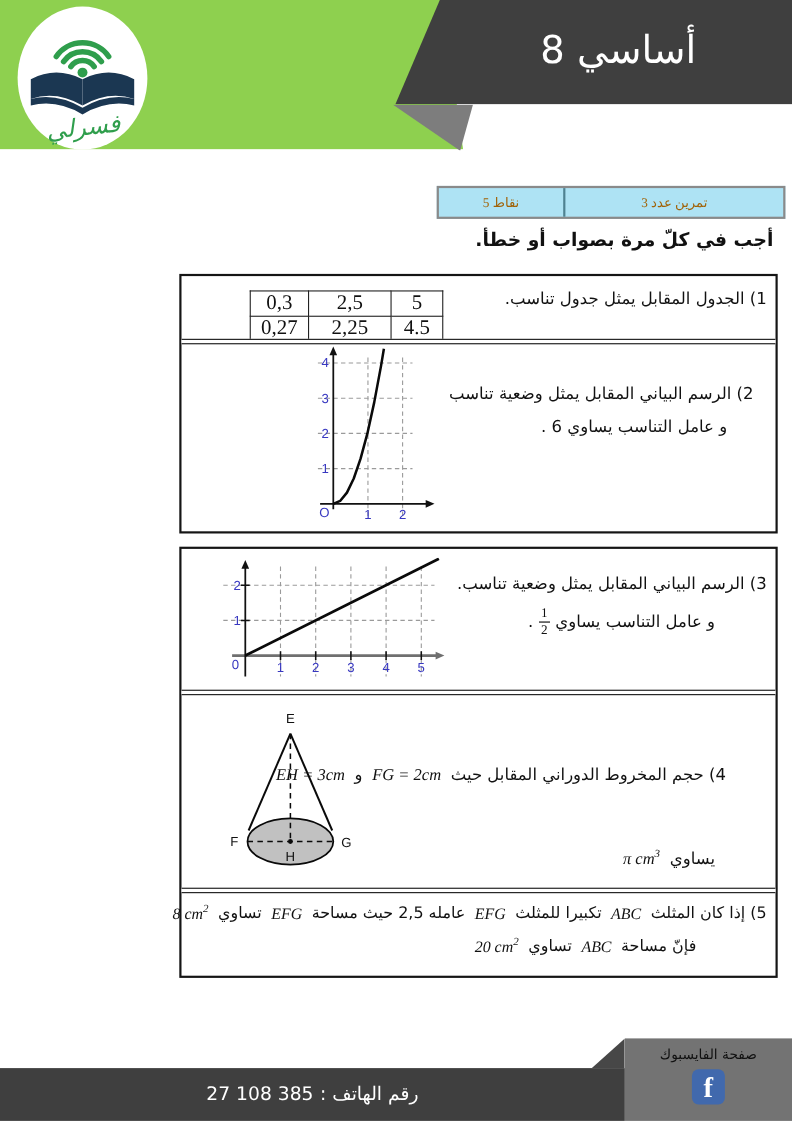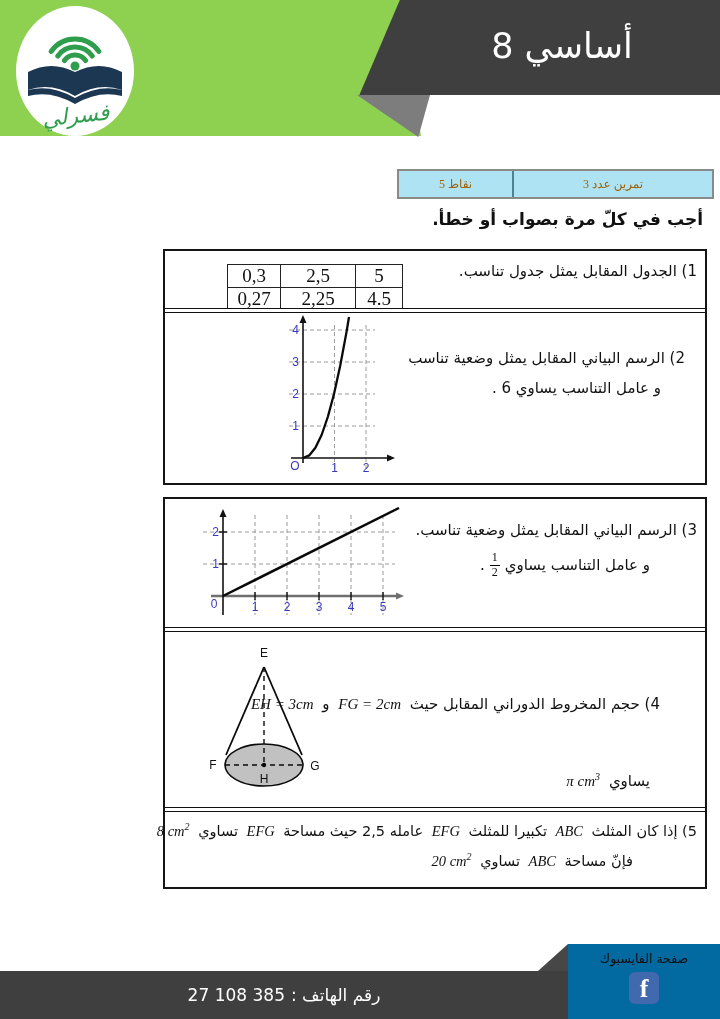"صفحة الفايسبوك" .fb-box { background: #0369a1 -> #737373 }
